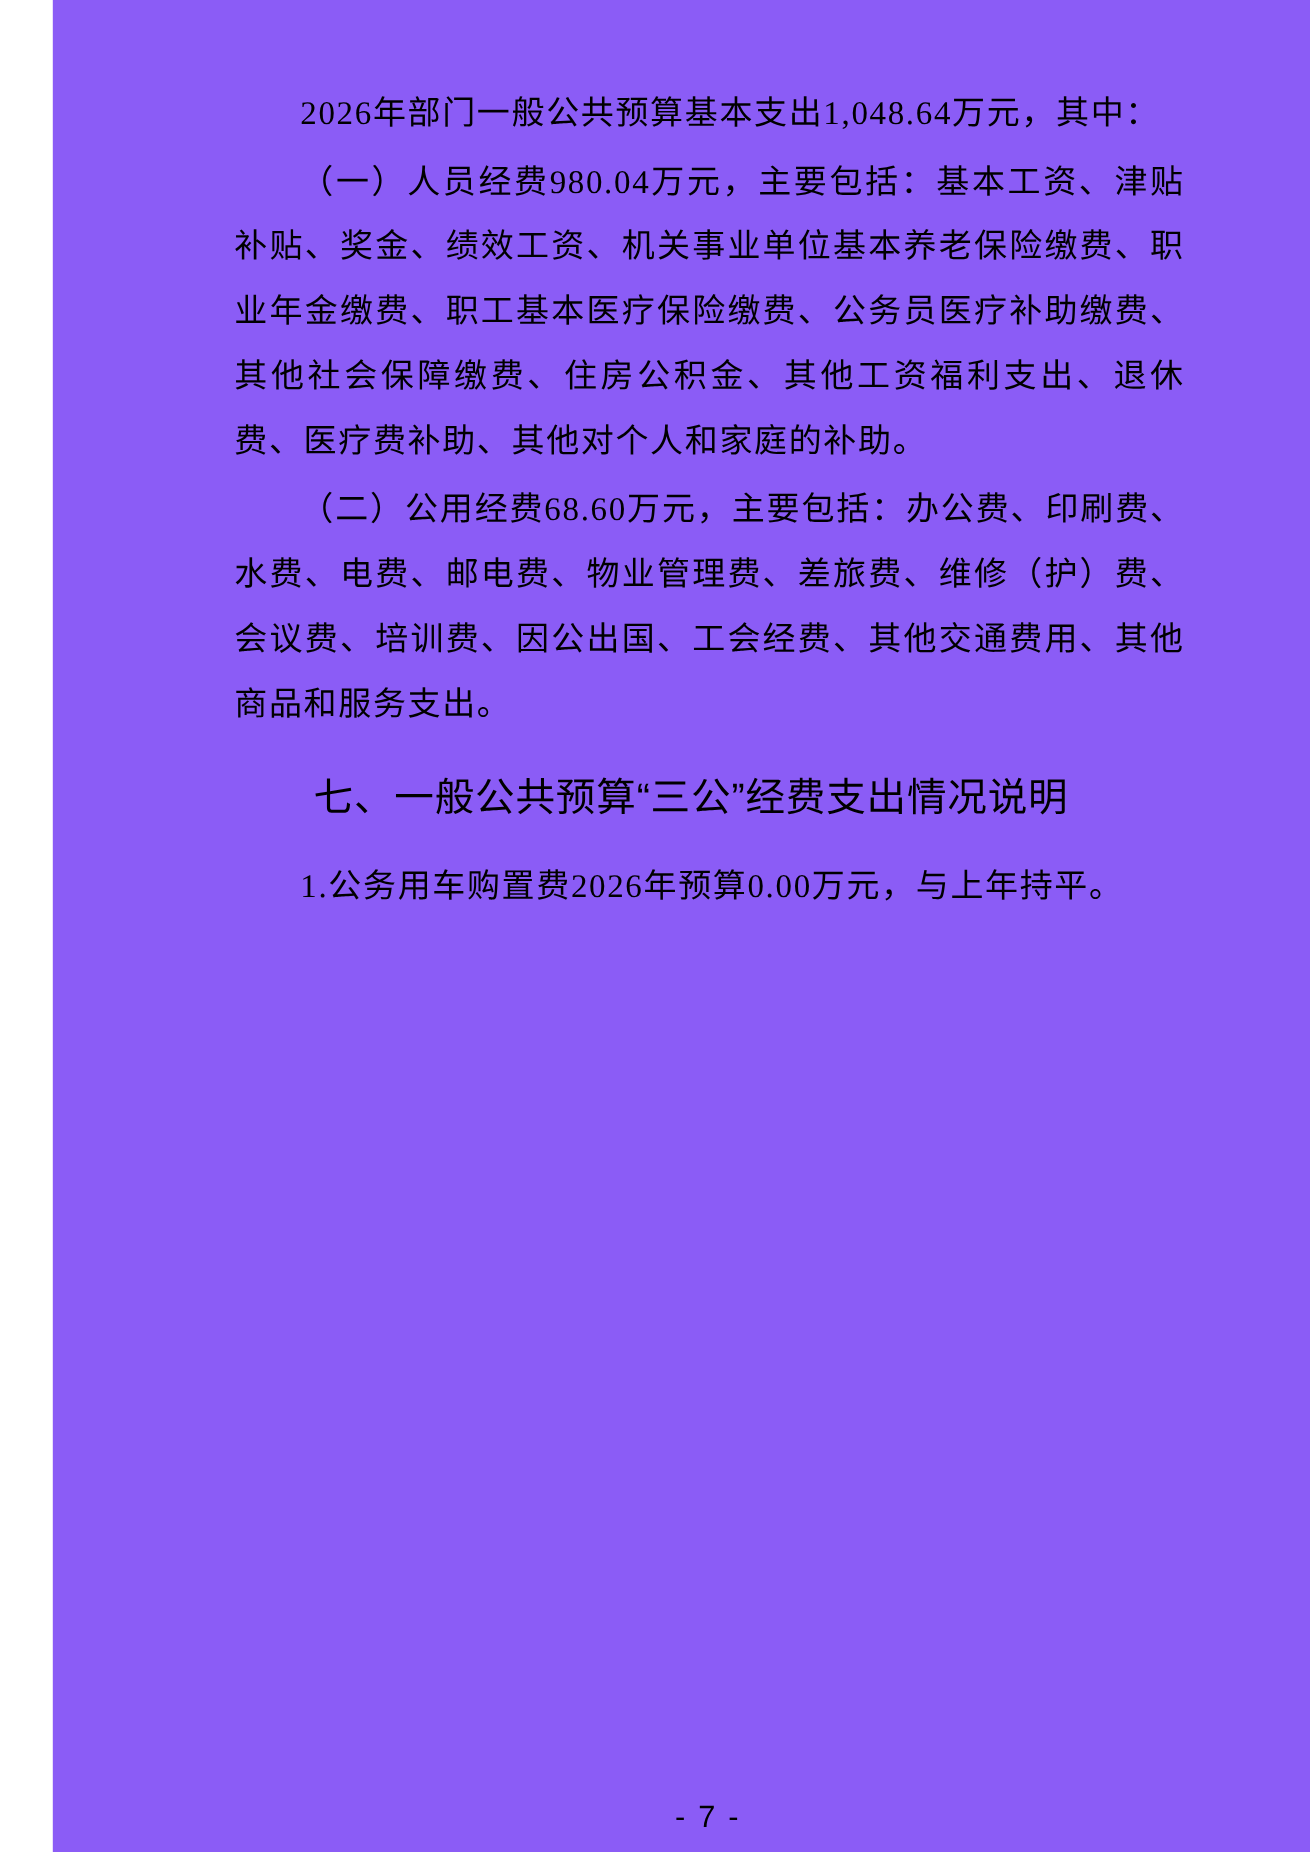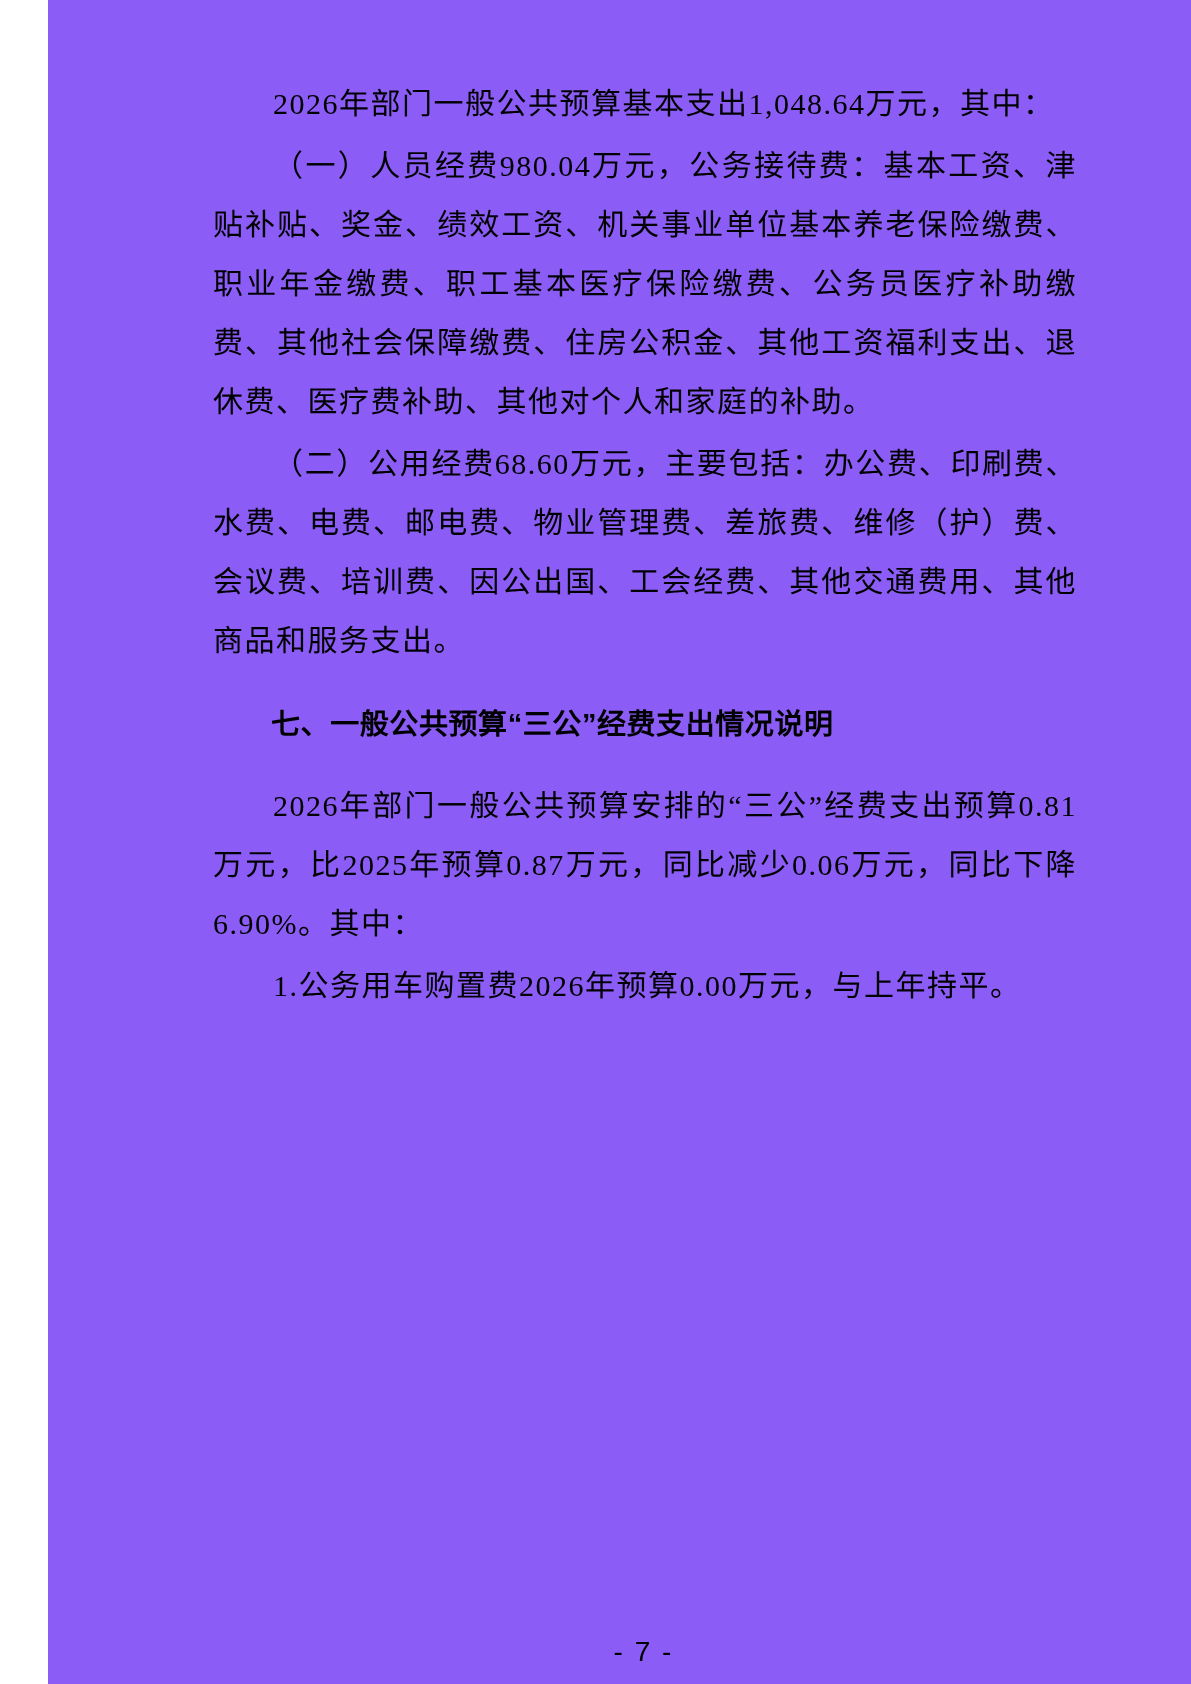"（一）人员经费980.04万元，公务接待费：基本工资、津贴补贴、奖金、绩效工资、" p.para { text: 公务接待费 -> 主要包括 }
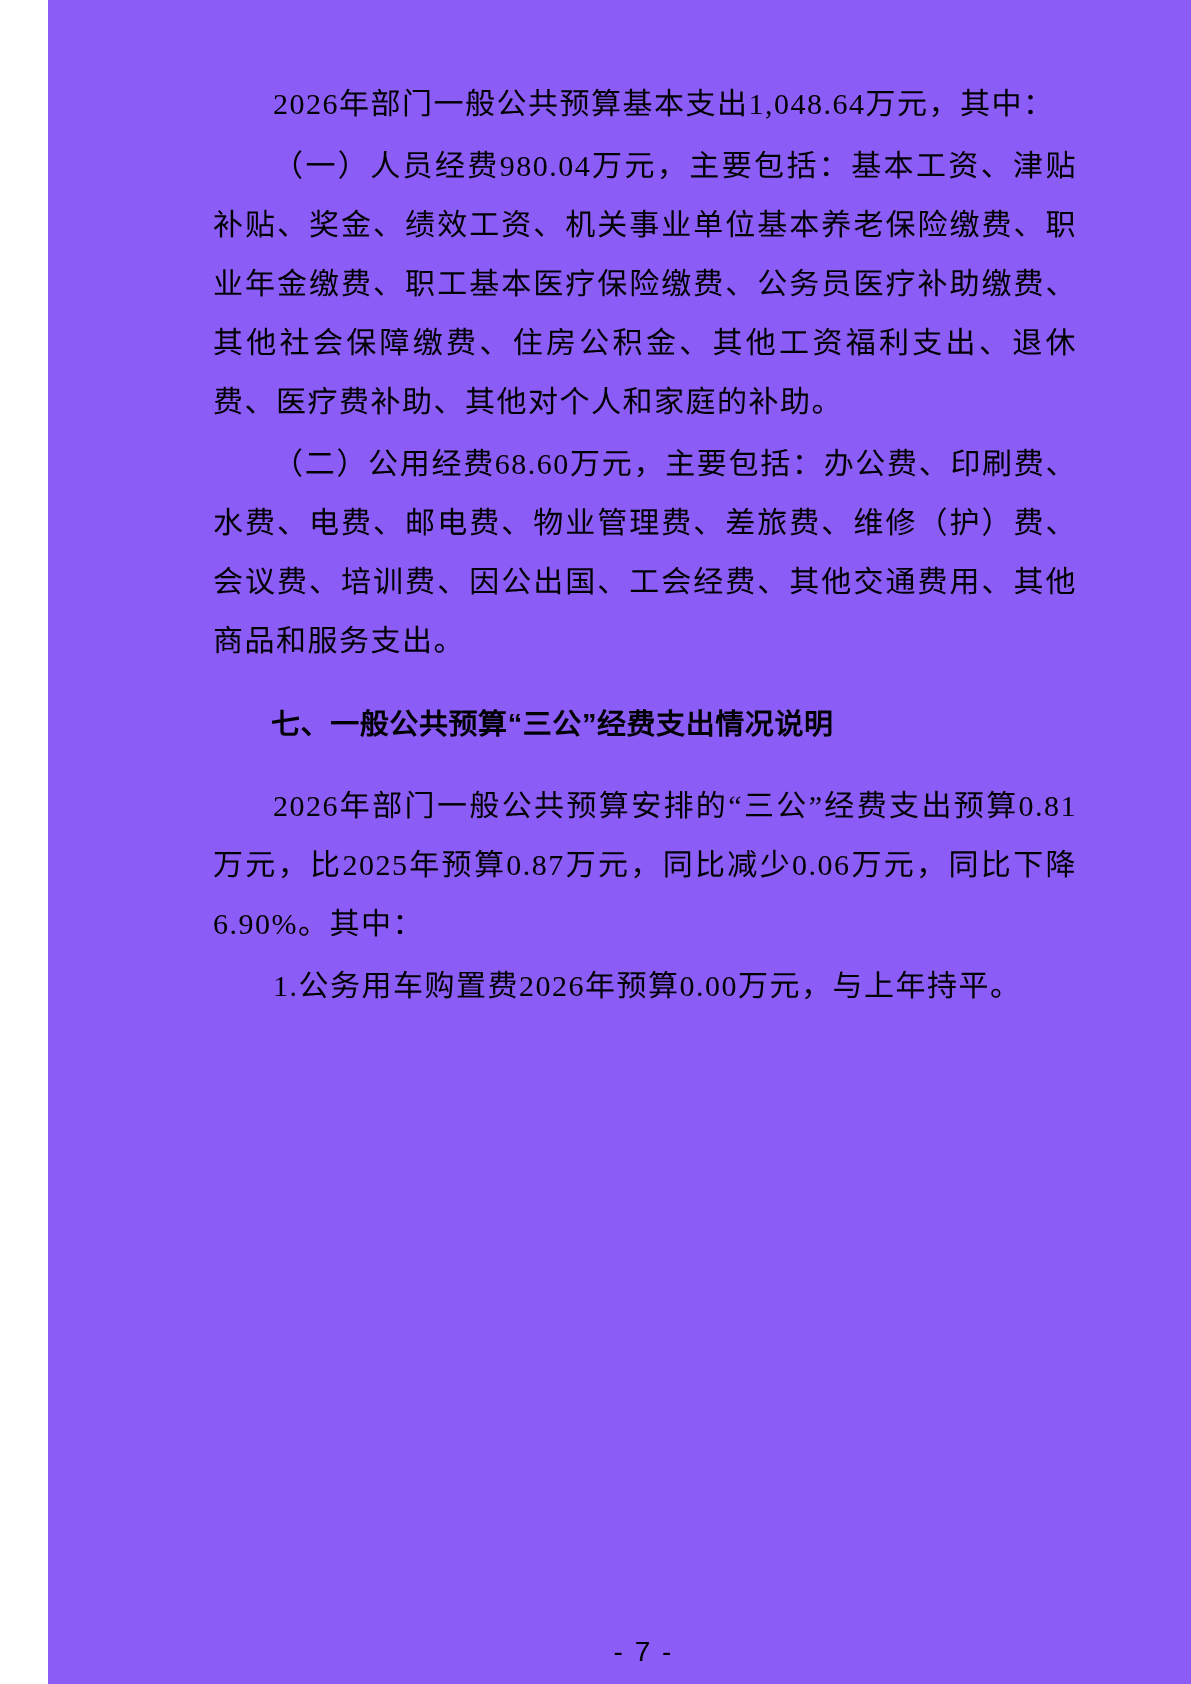"七、一般公共预算“三公”经费支出情况说明" .heading { font-size: 29px -> 36px; font-weight: bold -> normal }
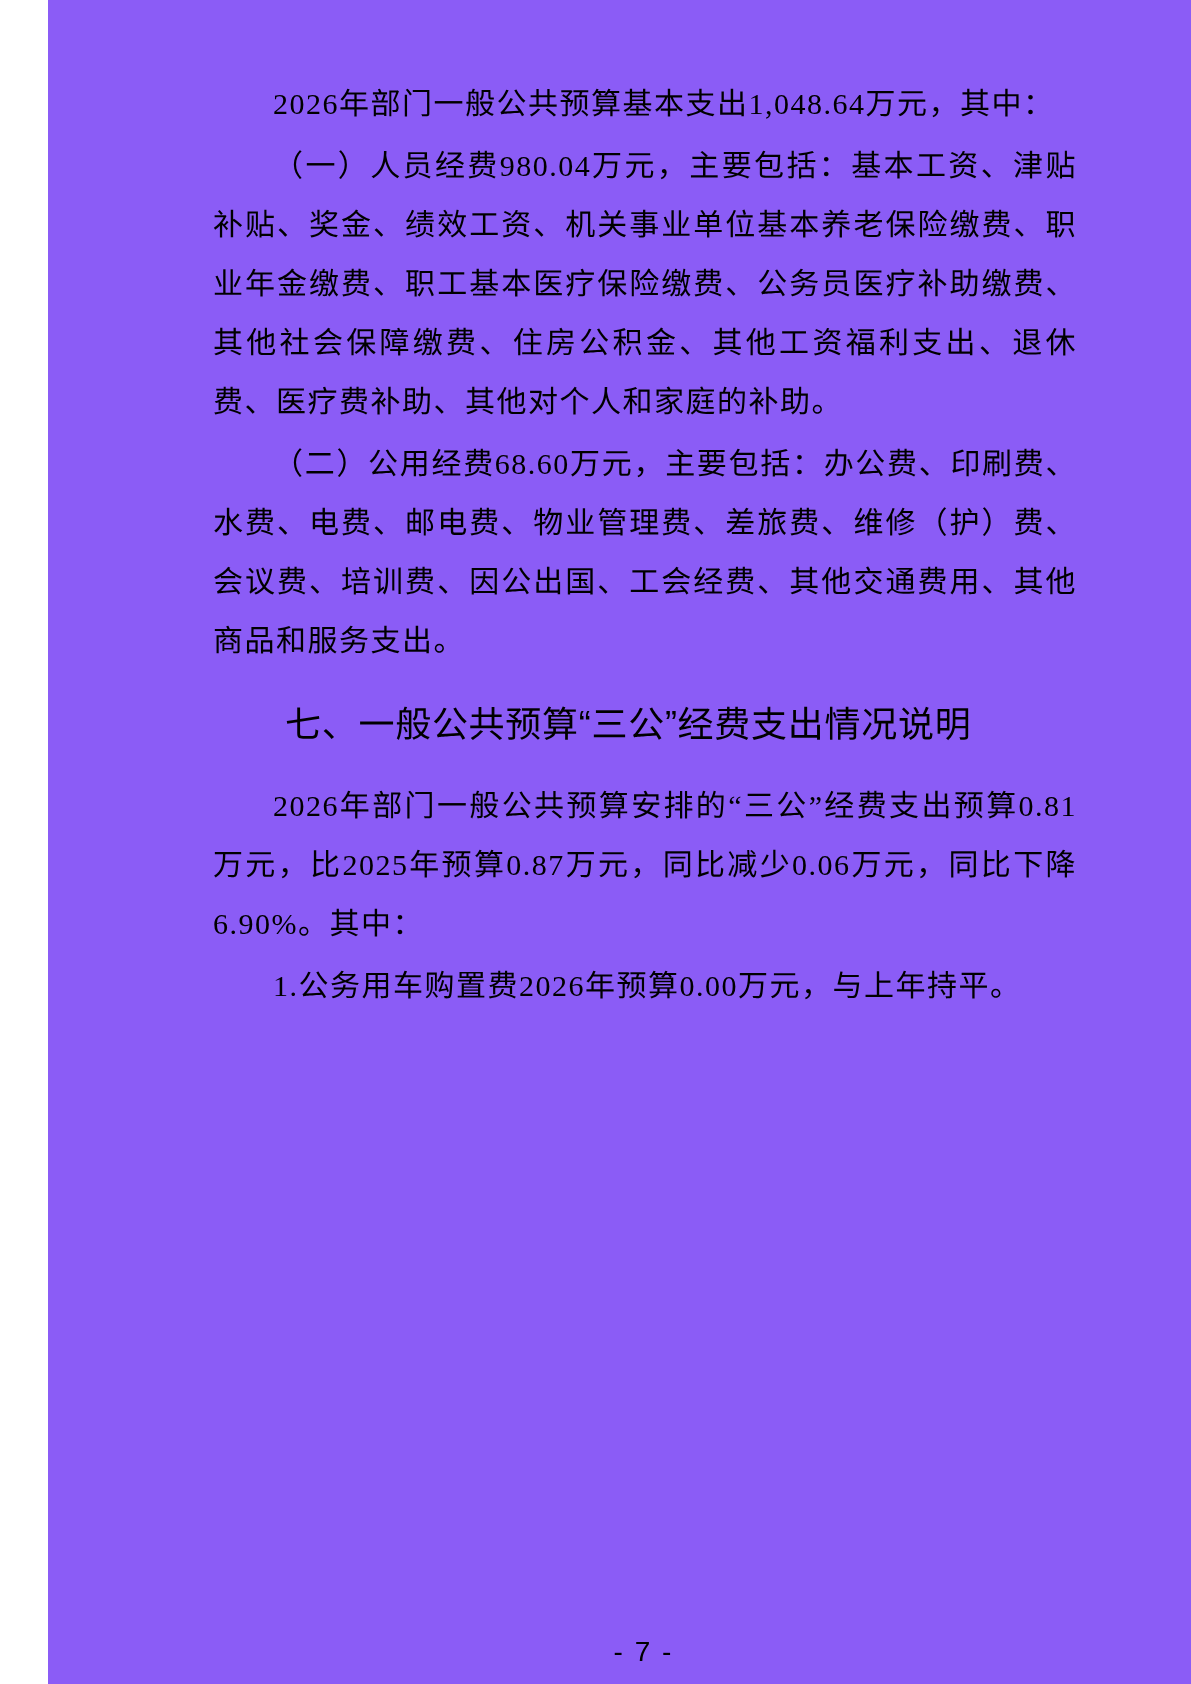"2026年部门一般公共预算安排的“三公”经费支出预算0.81万元，比2025年预" p.para { html: <p>2026年部门一般公共预算安排的“三公”经费支出预算0.81万元，比2025年预算0.87万元，同比减少0.06万元，同比下降6.90%。其中：</p> -> none }
